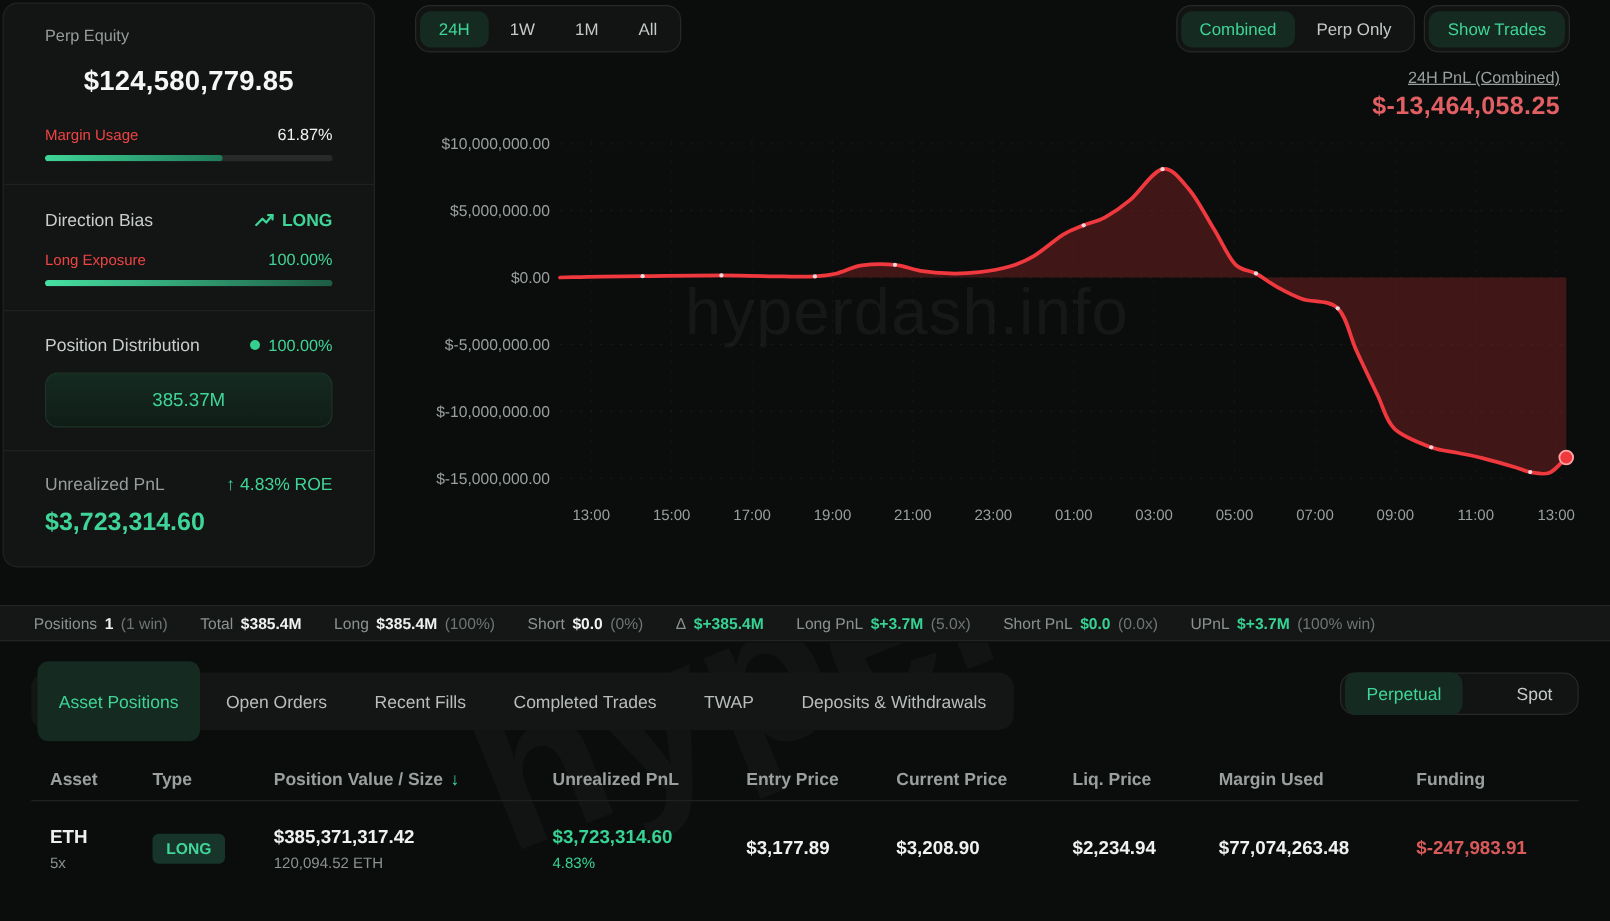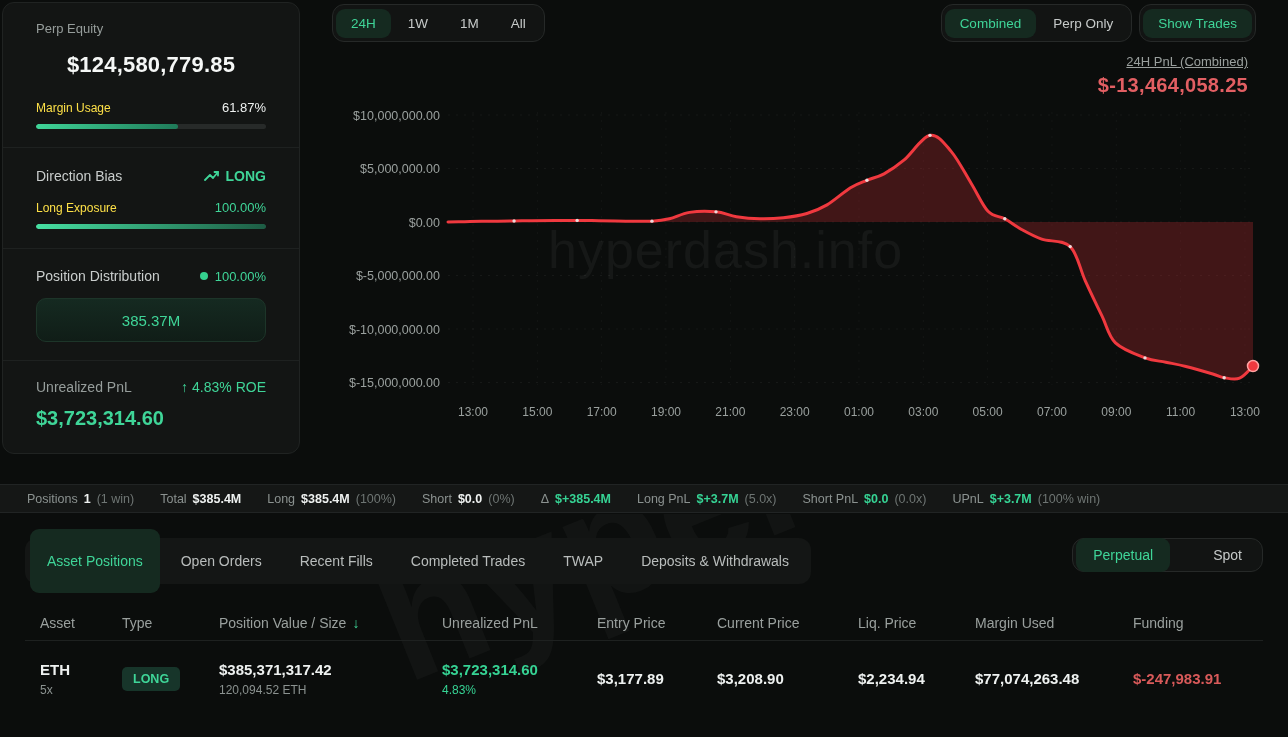"Margin Usage" .lbl-sm { color: #fde047 -> #ef4444 }
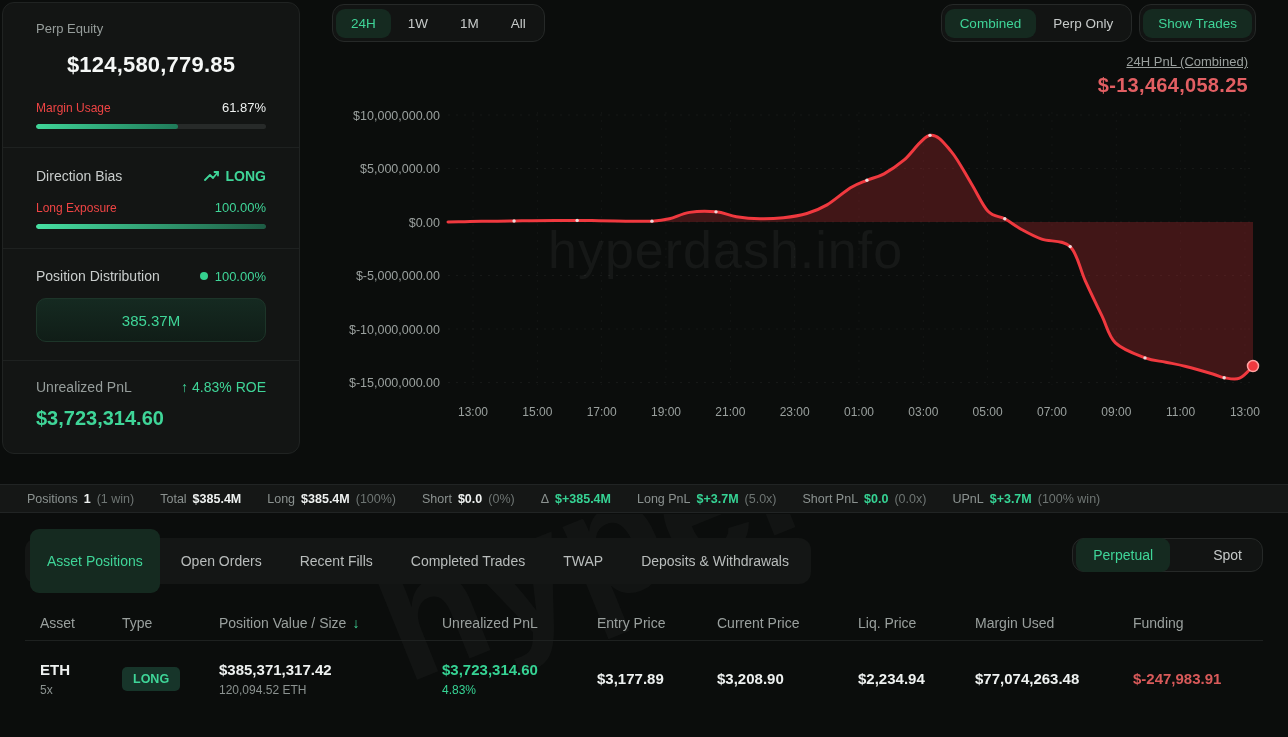"Asset" .t-head .hcell { font-weight: none -> bold }
